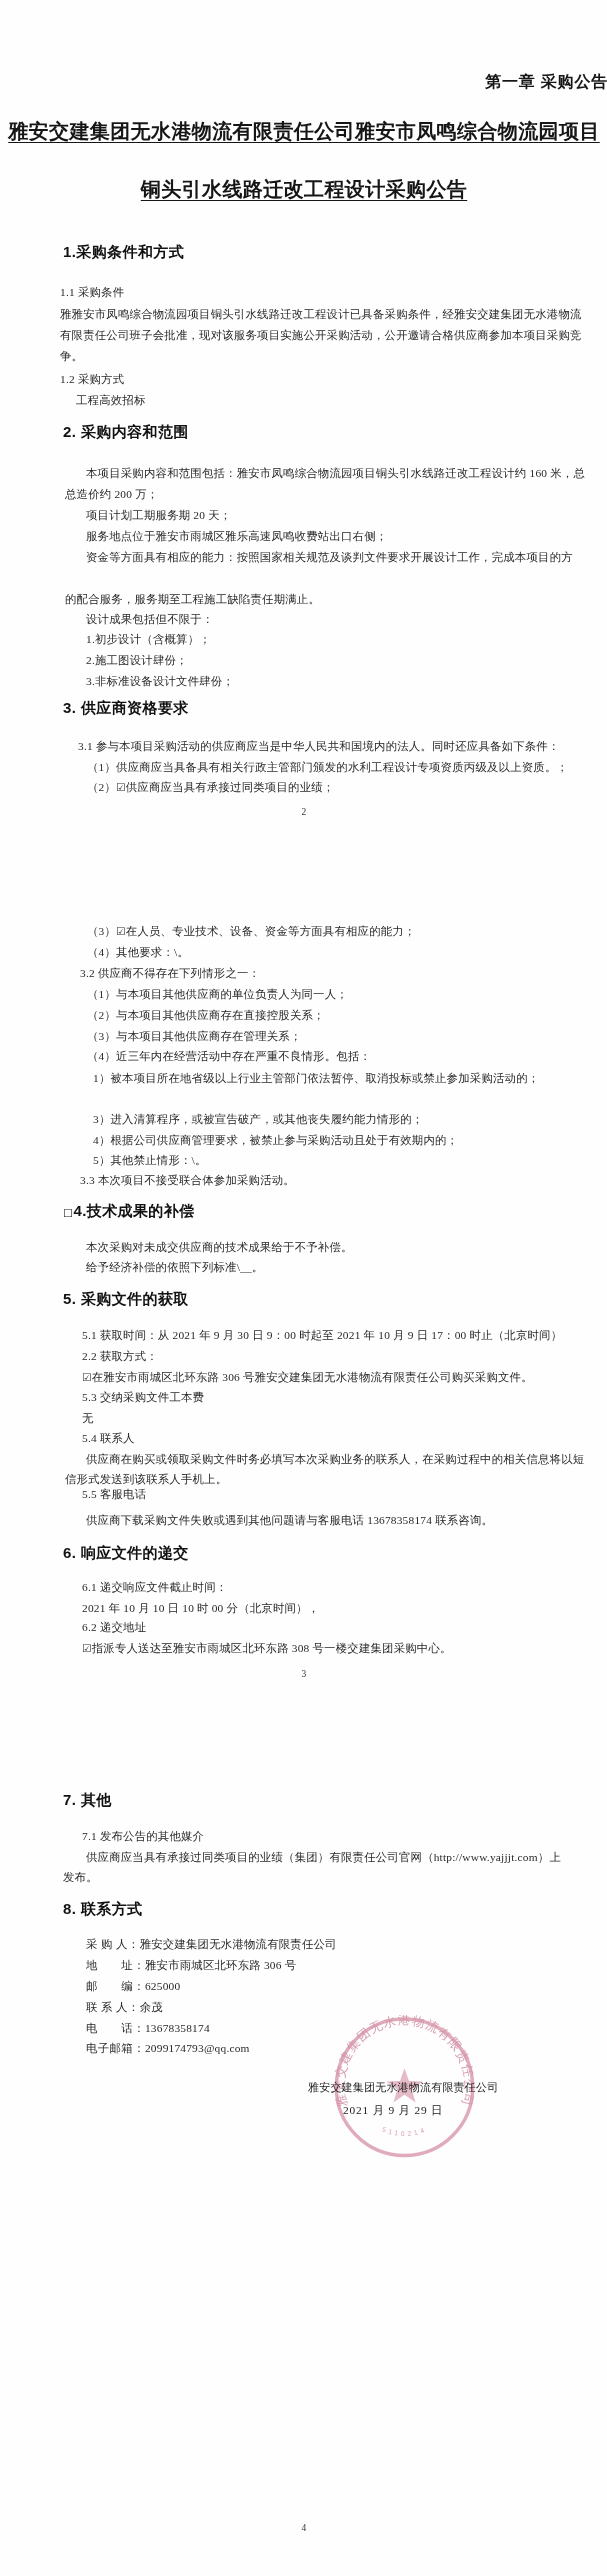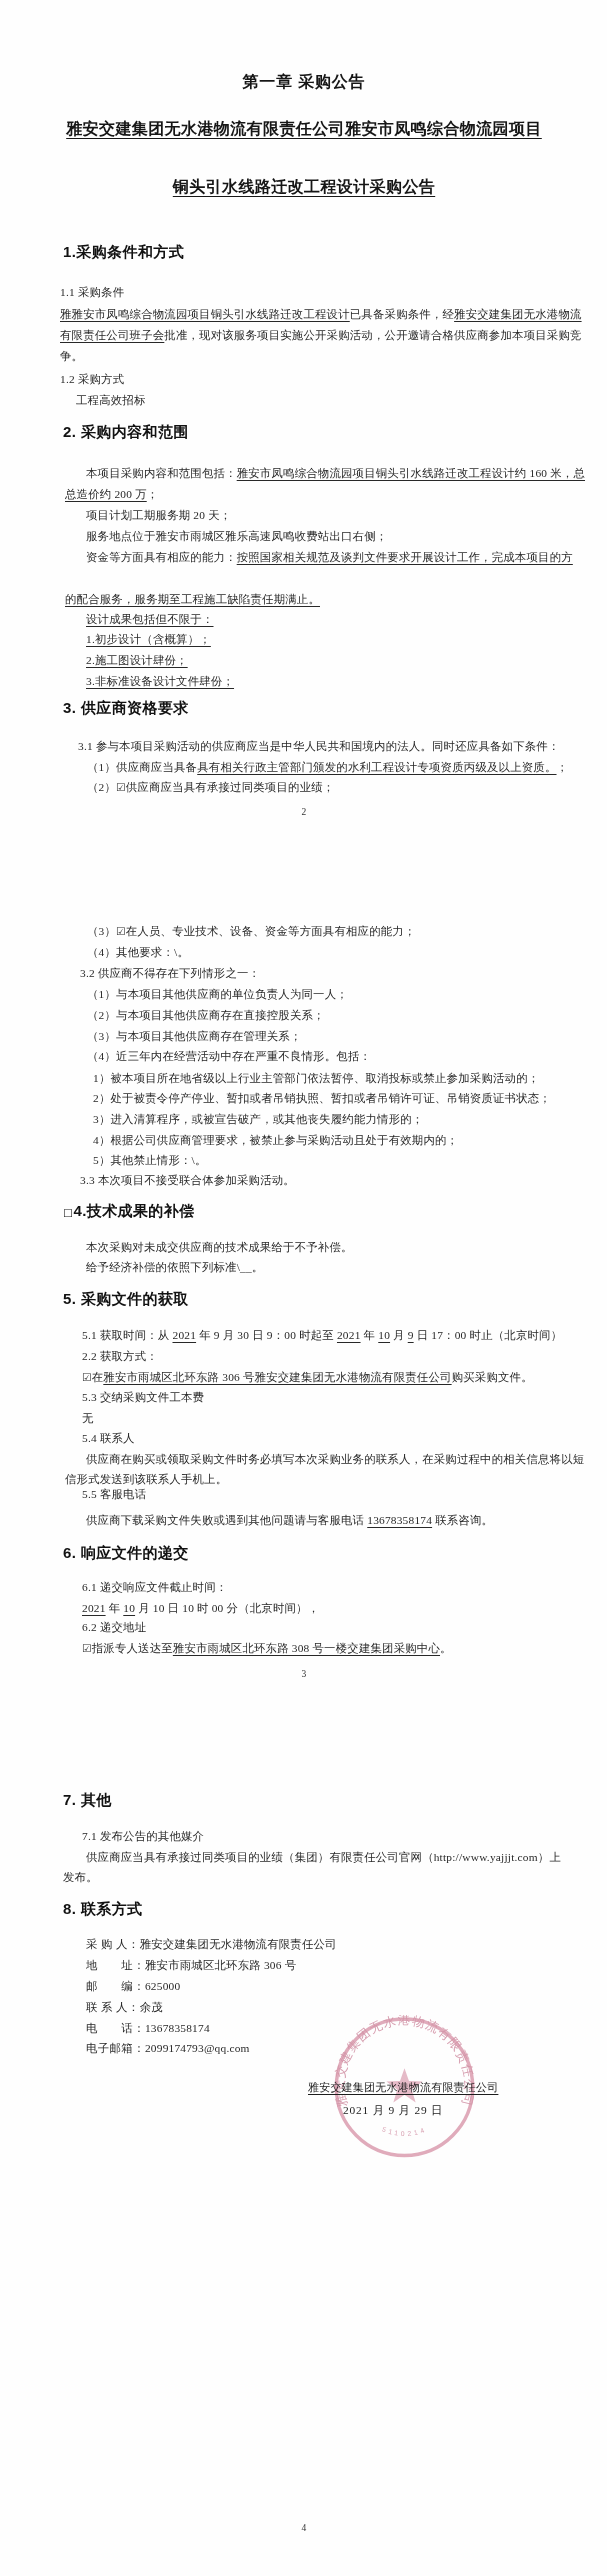"第一章 采购公告" .chap { text-align: none -> right }
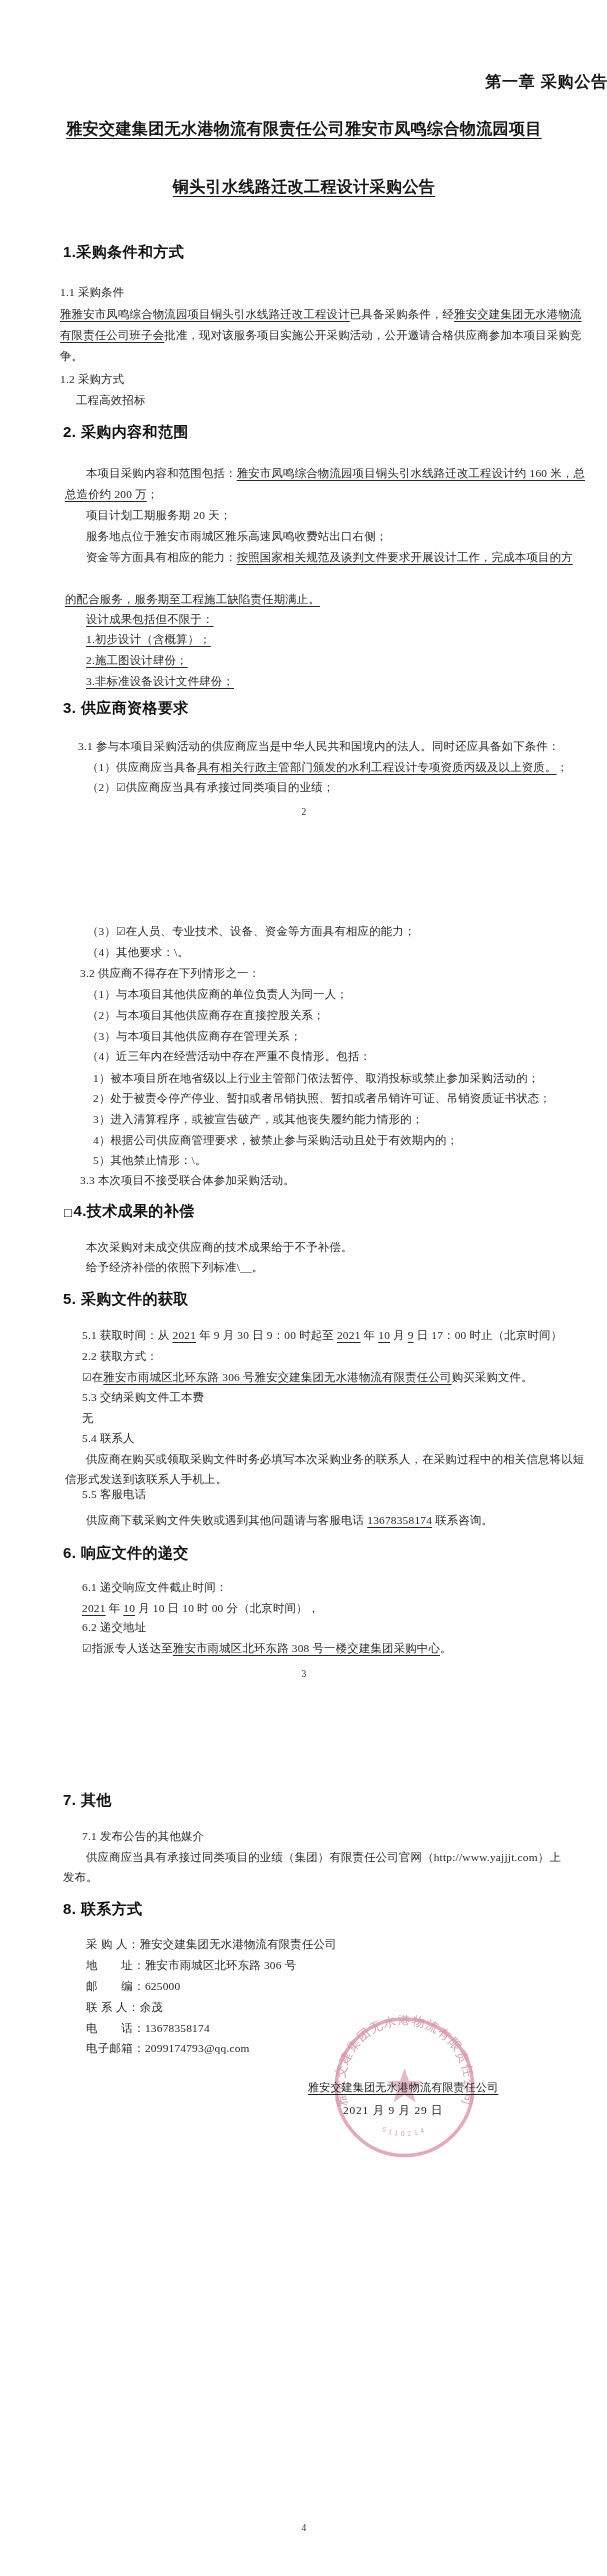"雅安交建集团无水港物流有限责任公司雅安市凤鸣综合物流园项目" .doctitle { font-size: 16px -> 20px }
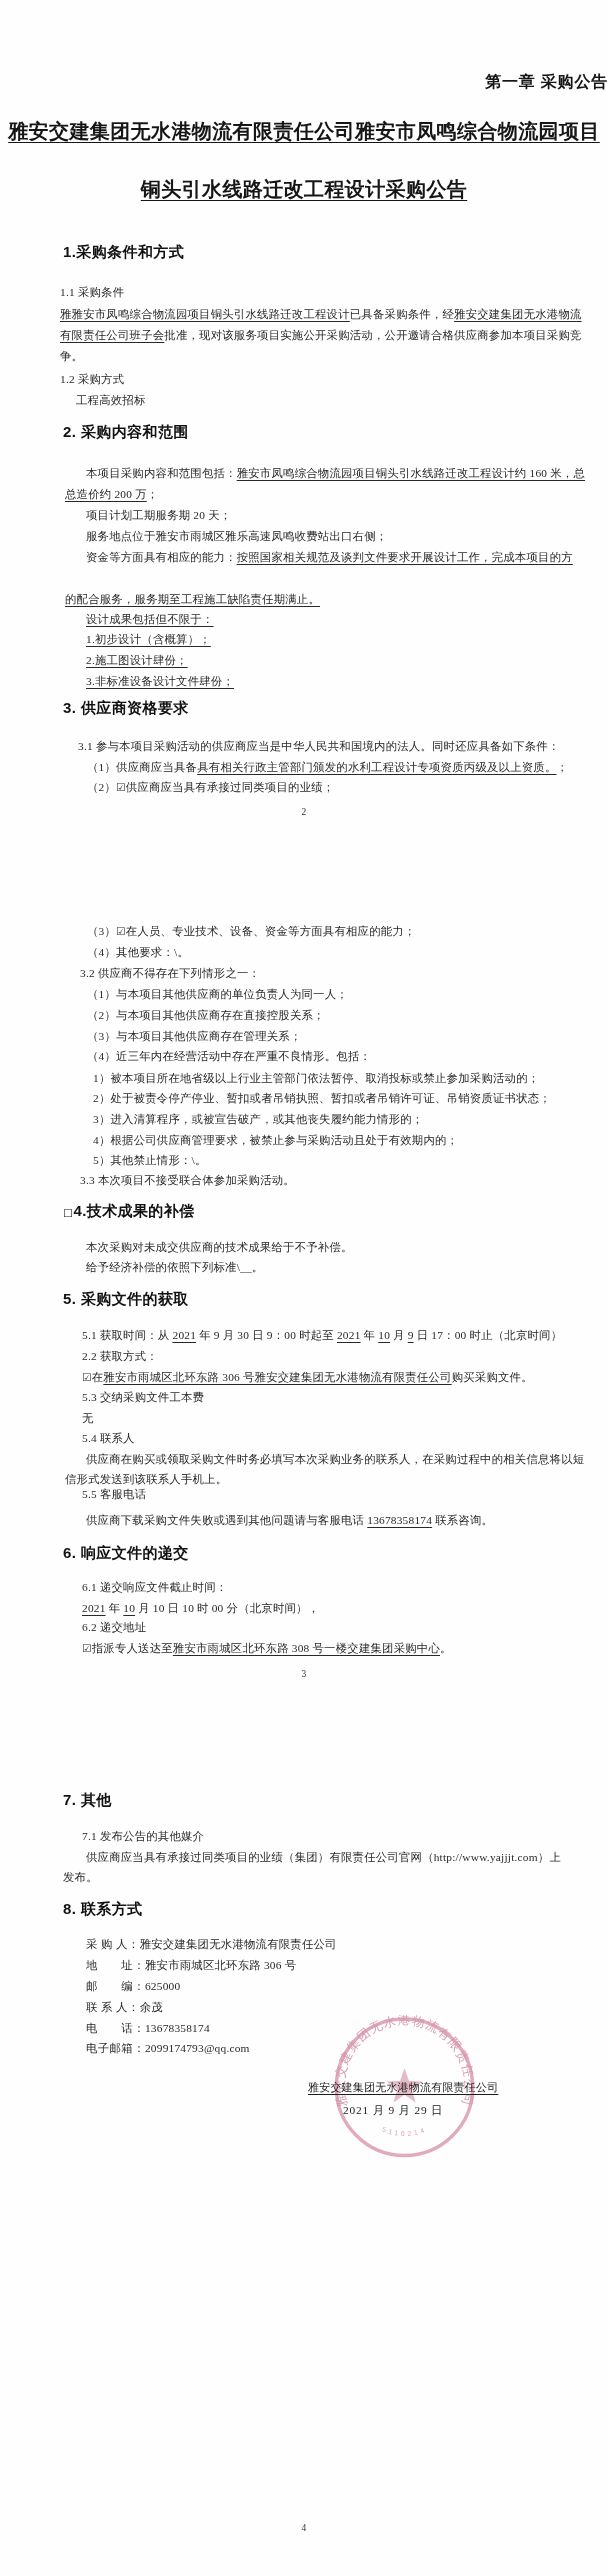"雅雅安市凤鸣综合物流园项目铜头引水线路迁改工程设计" .u { text-decoration: underline -> none }
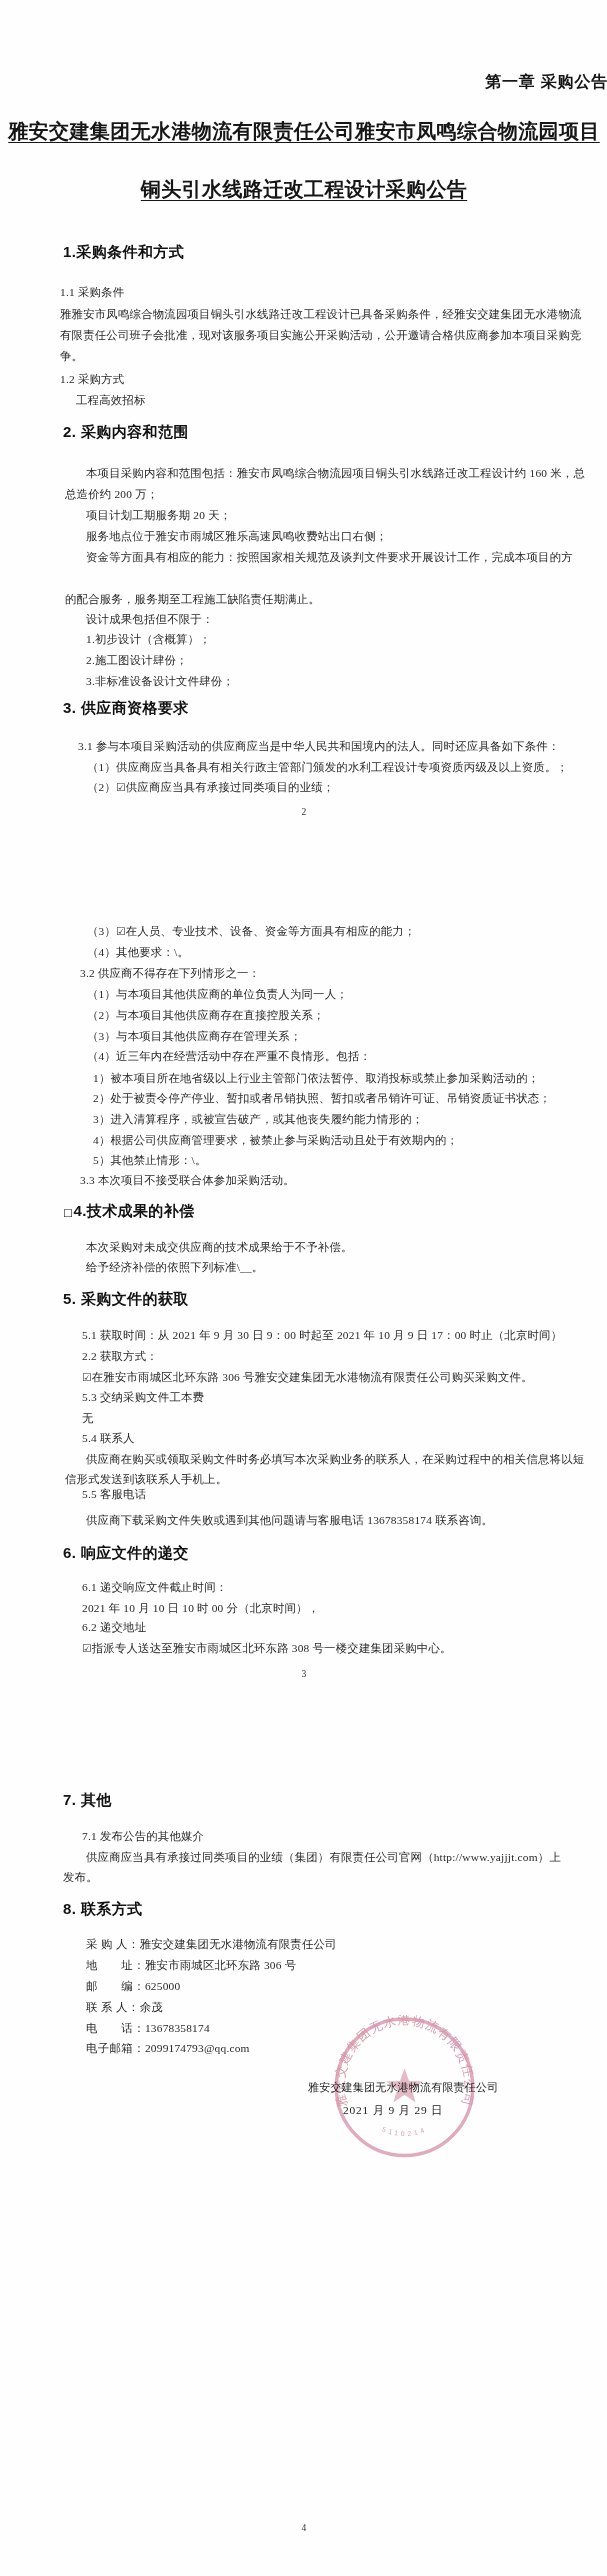"2）处于被责令停产停业、暂扣或者吊销执照、暂扣或者吊销许可证、吊销资质证书状态；" div.ln { html: <div>2）处于被责令停产停业、暂扣或者吊销执照、暂扣或者吊销许可证、吊销资质证书状态；</div> -> none }
